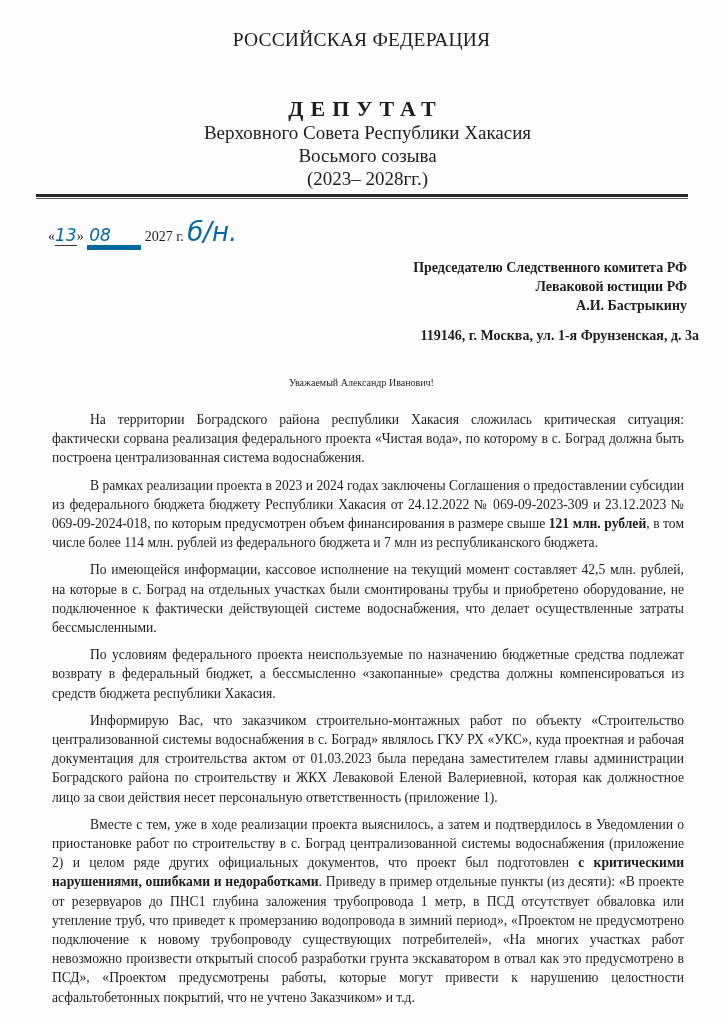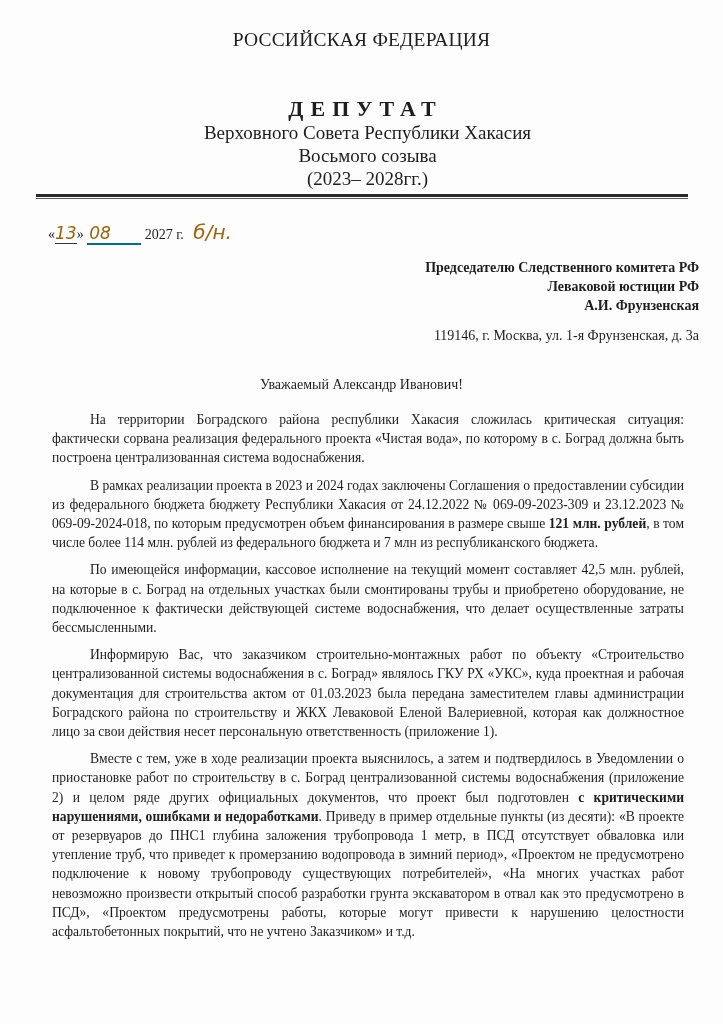"13" .hw { color: #a16207 -> #0369a1 }
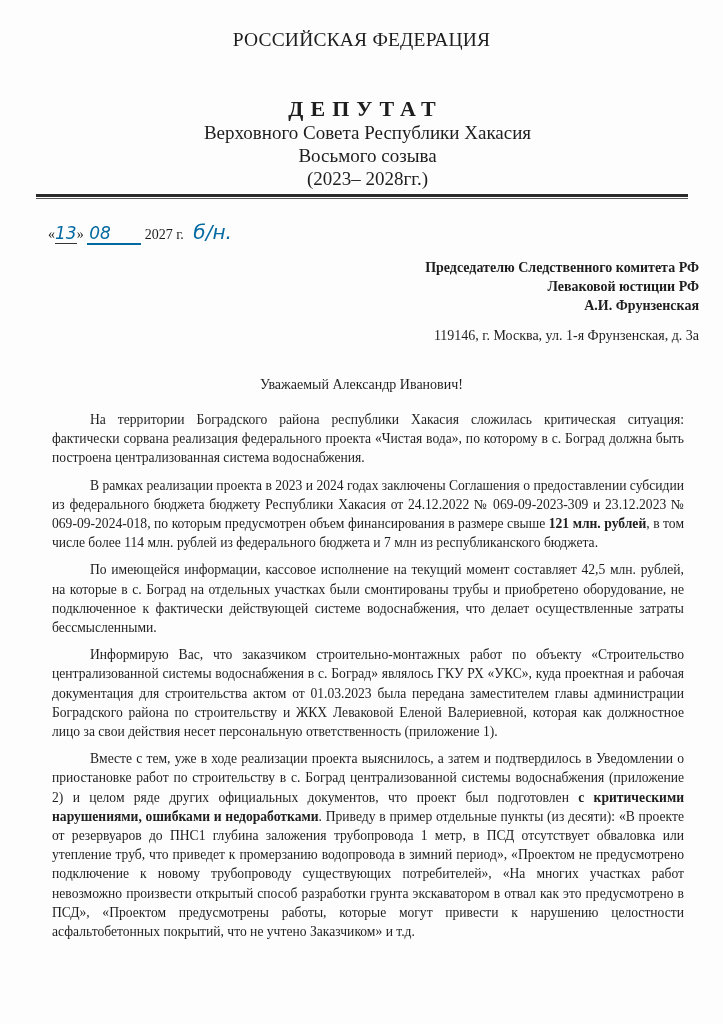"08" .hw-month { border-bottom: 2px solid #0369a1 -> 5px solid #0369a1 }
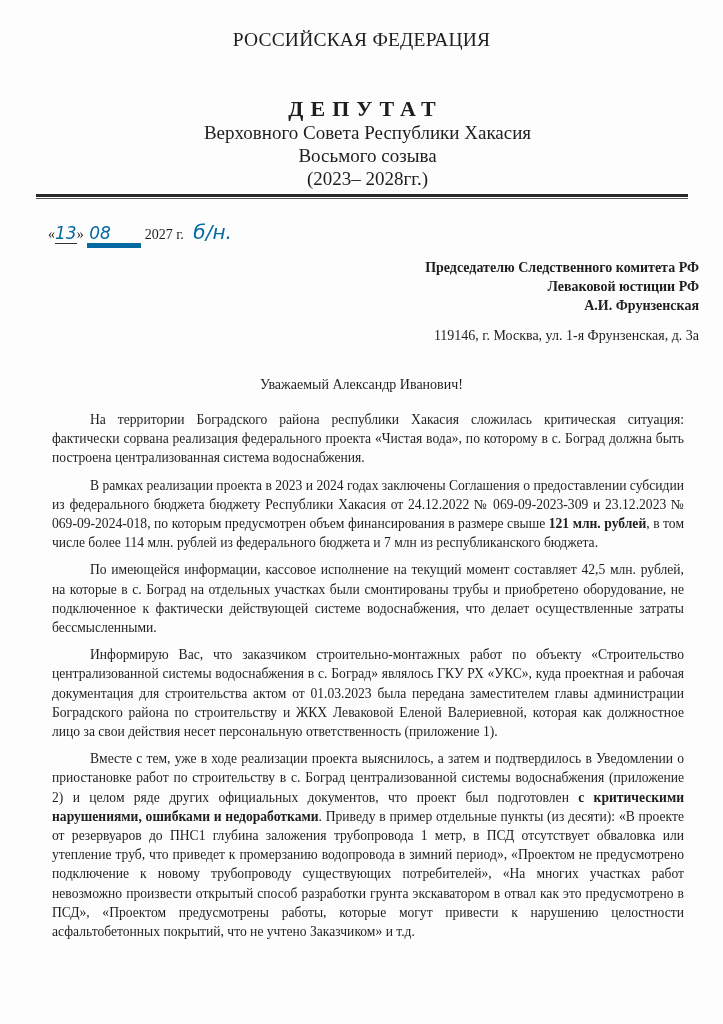"б/н." .hw-num { font-size: 20px -> 26px; margin-left: 6px -> none }
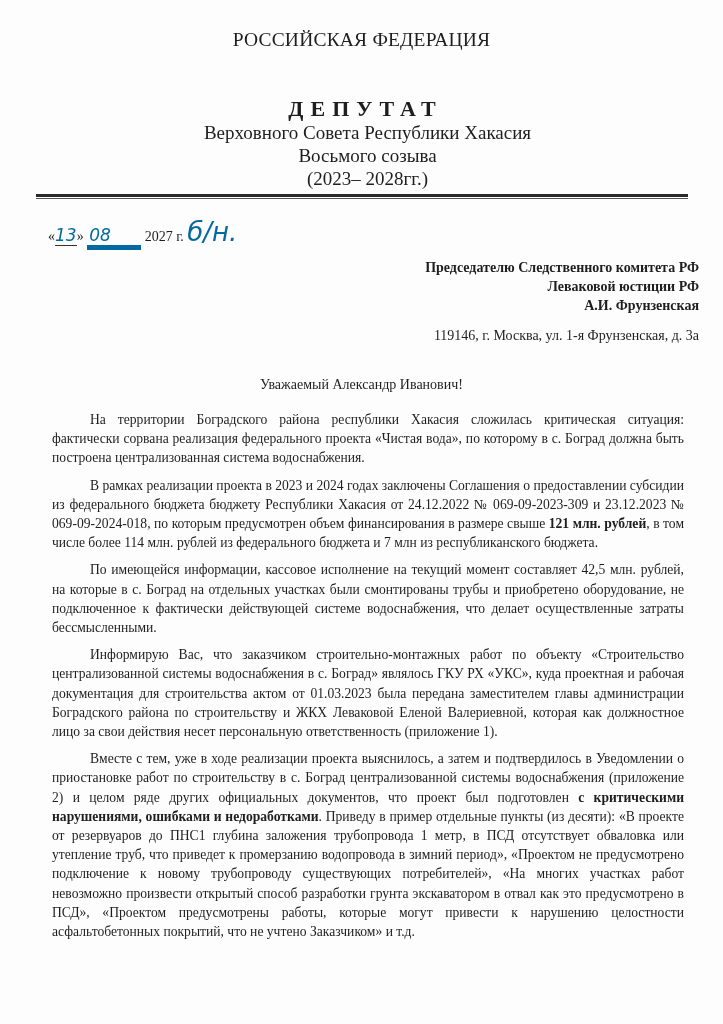"Председателю Следственного комитета РФ" .addressee { right: 24px -> 36px }
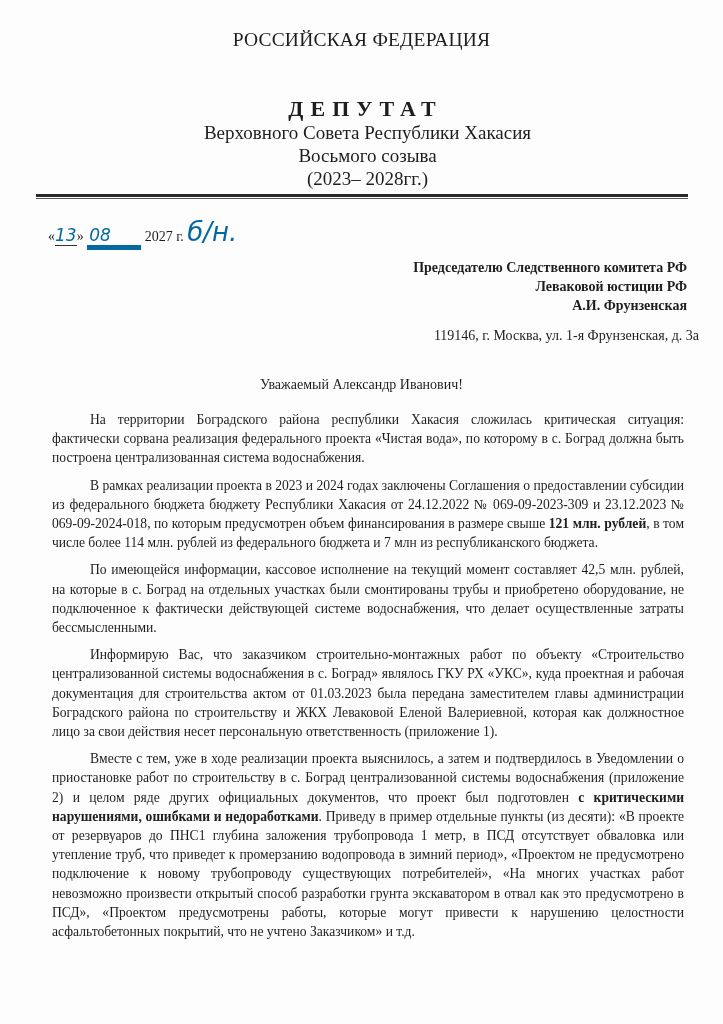"А.И. Фрунзенская" div { text: Фрунзенская -> Бастрыкину }
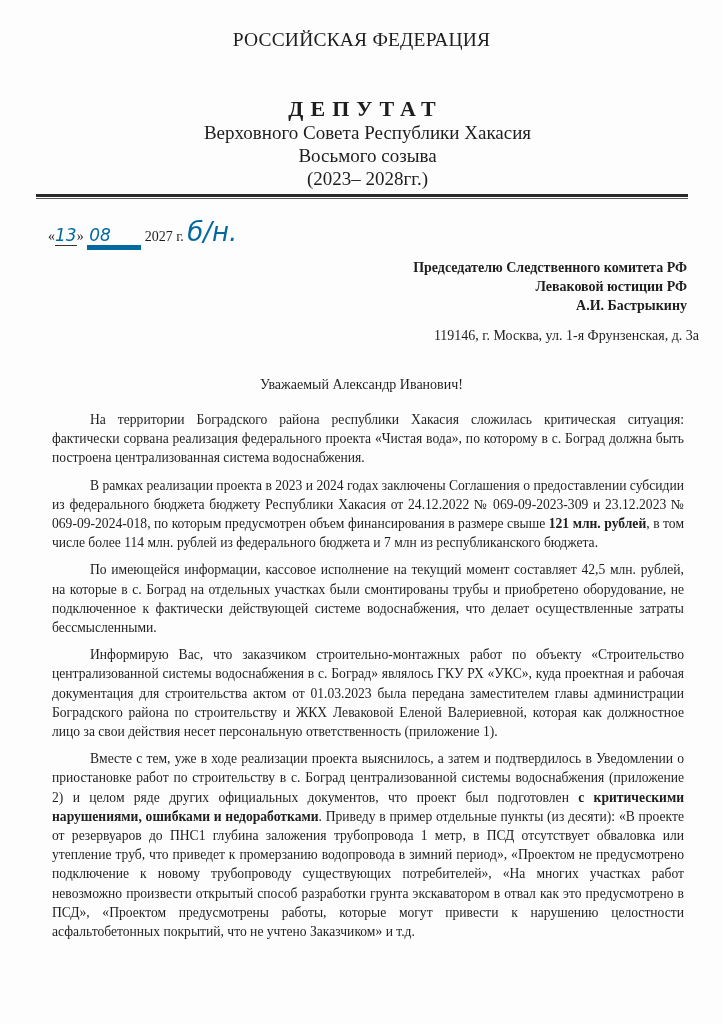"119146, г. Москва, ул. 1-я" .address { font-weight: normal -> bold }
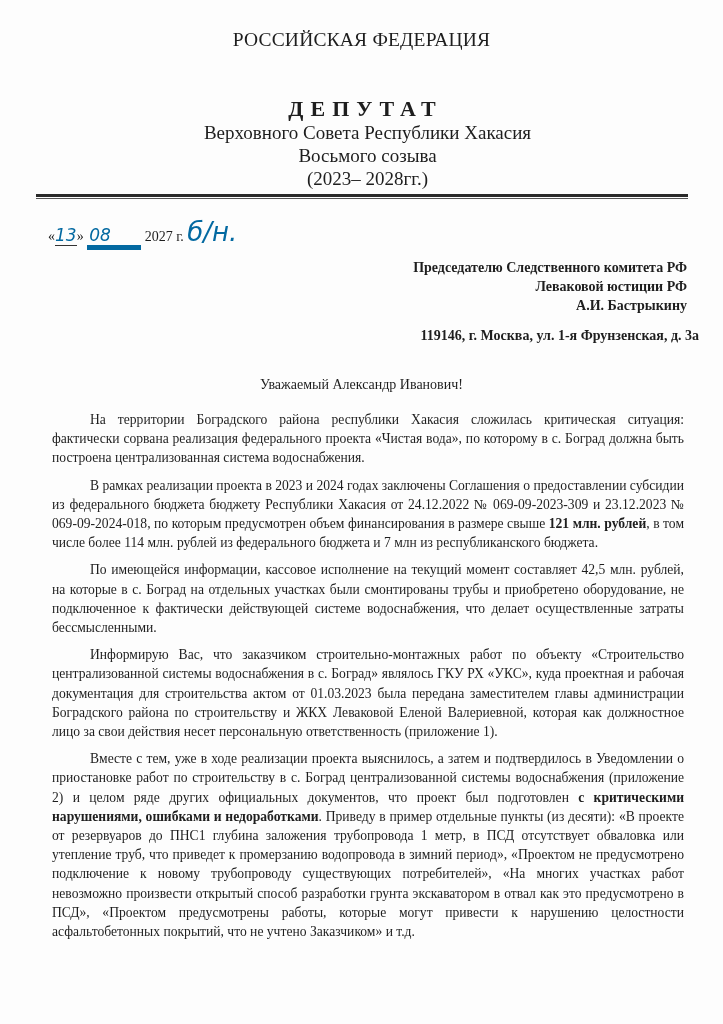"Уважаемый Александр Иванович!" .salutation { font-size: 14px -> 10px }
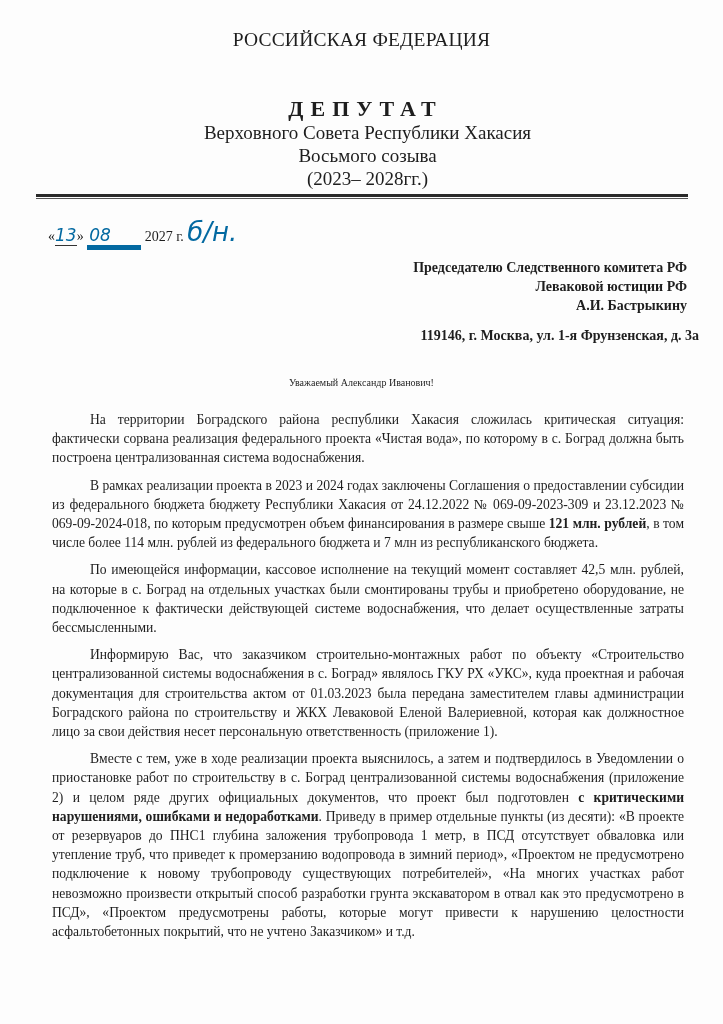"По условиям федерального проекта" p { html: none -> <p>По условиям федерального проекта неиспользуемые по назначению бюджетные средства подлежат возврату в федеральный бюджет, а бессмысленно «закопанные» средства должны компенсироваться из средств бюджета республики Хакасия.</p> }
